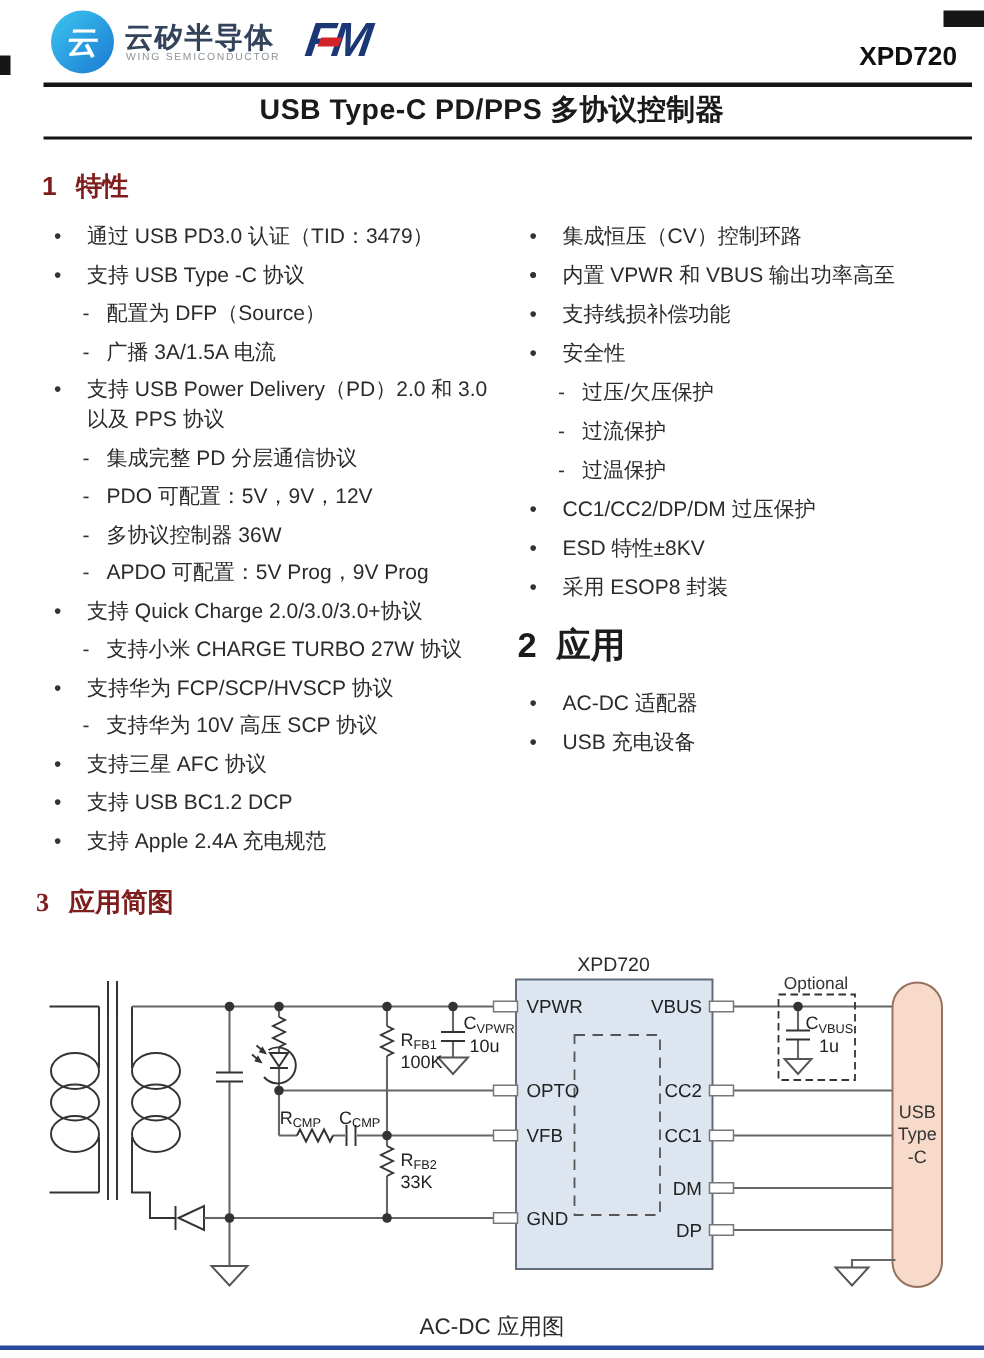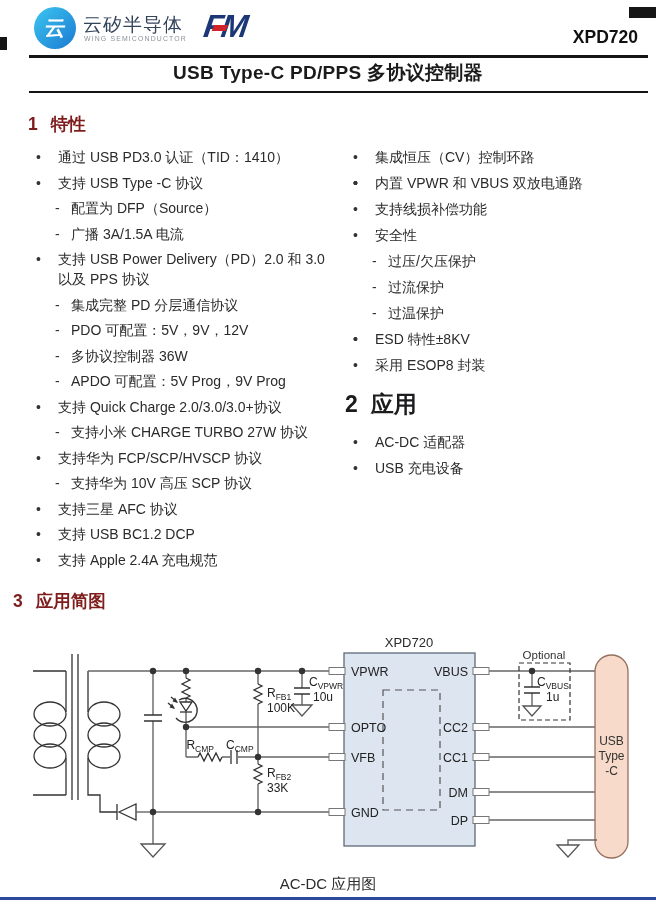"云矽半导体" .brand-cn { font-weight: 400 -> 700 }
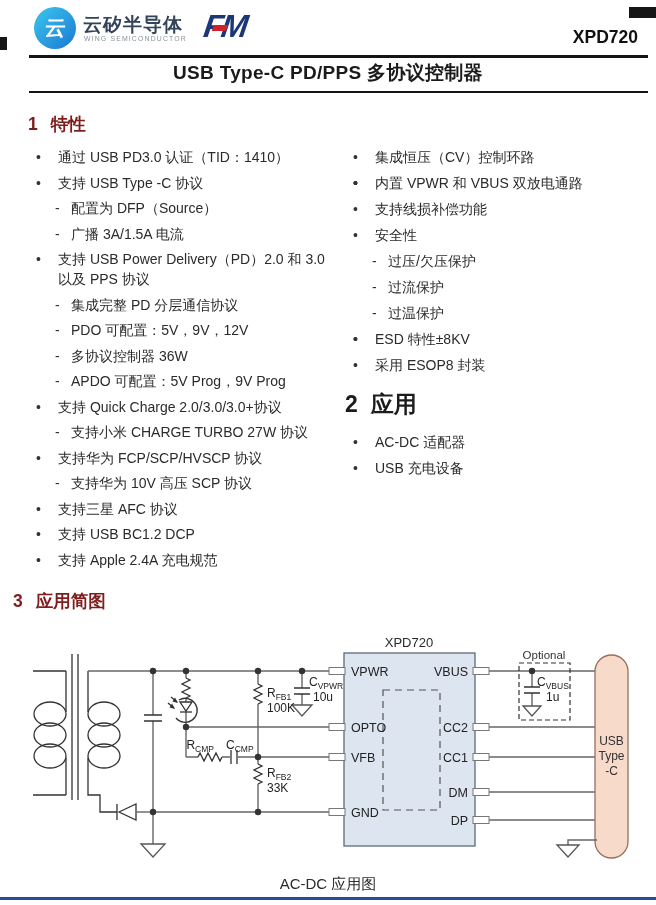"通过 USB PD3.0 认证（TID：1410）" span { text: 1410 -> 3479 }
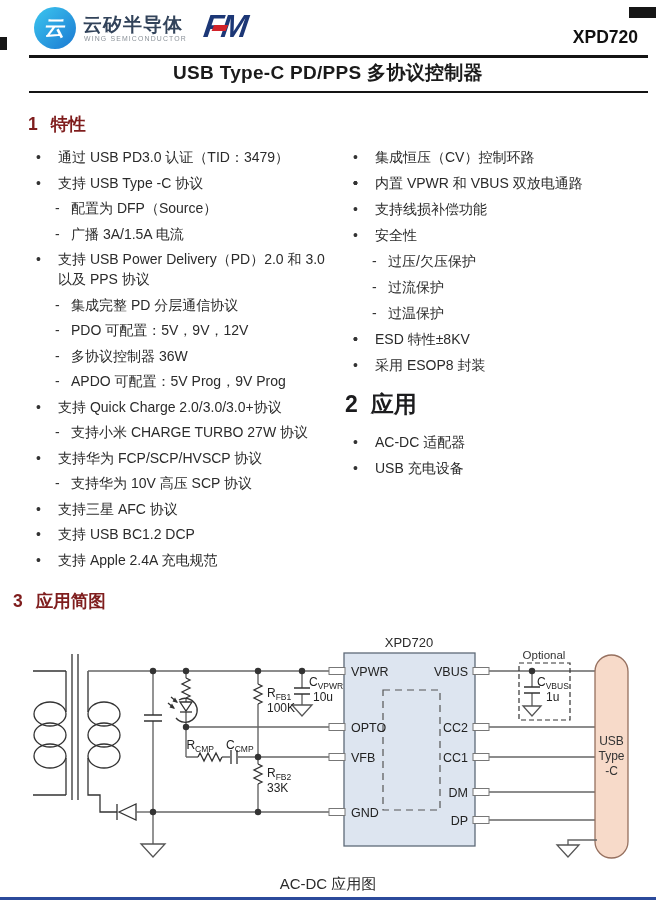"内置 VPWR 和 VBUS 双放电通路" span { text: 双放电通路 -> 输出功率高至 }
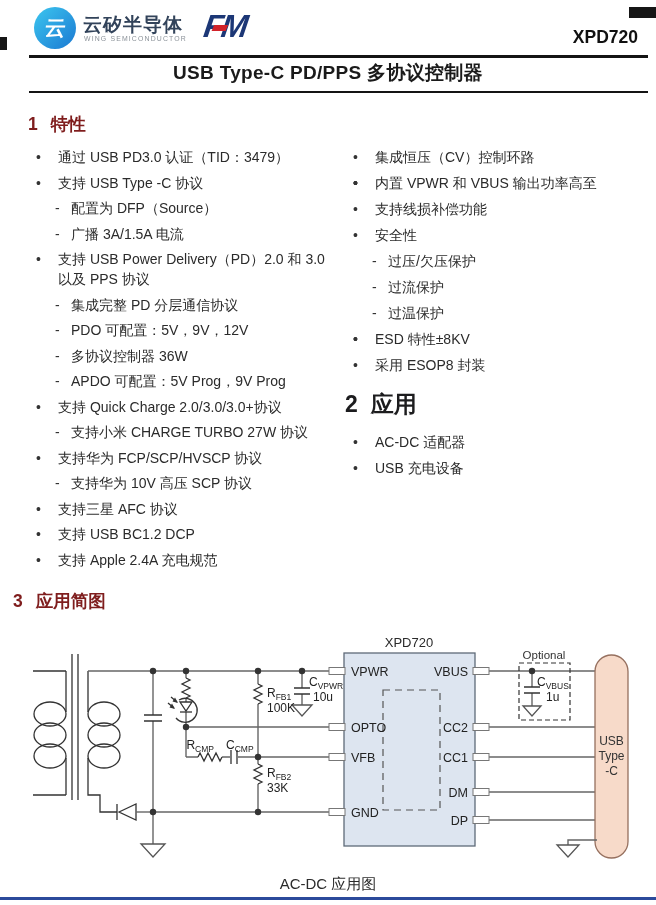"CC1/CC2/DP/DM 过压保护" span { html: none -> <span>CC1/CC2/DP/DM 过压保护</span> }
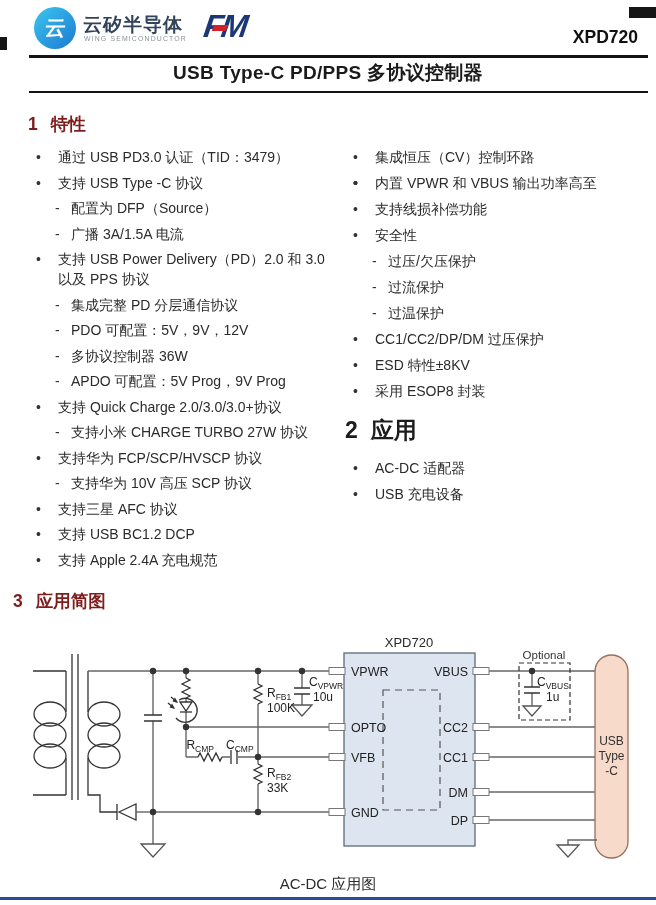"3 应用简图" .sec3 { font-family: none -> Liberation Serif, serif; left: 13px -> 24px }
